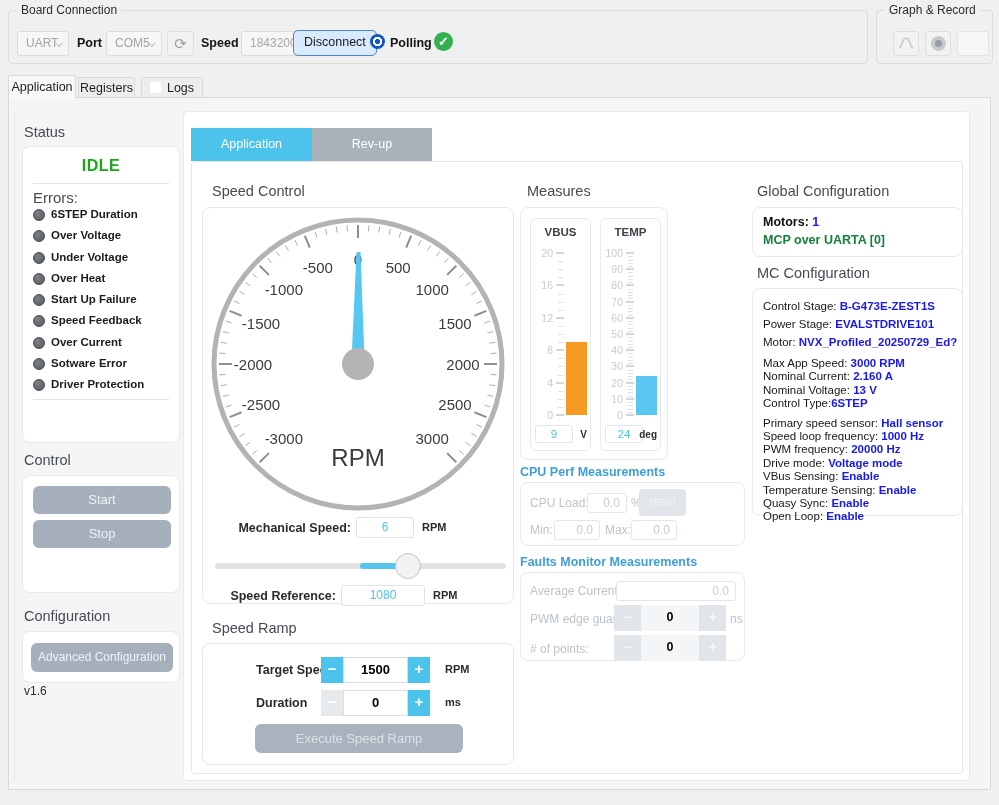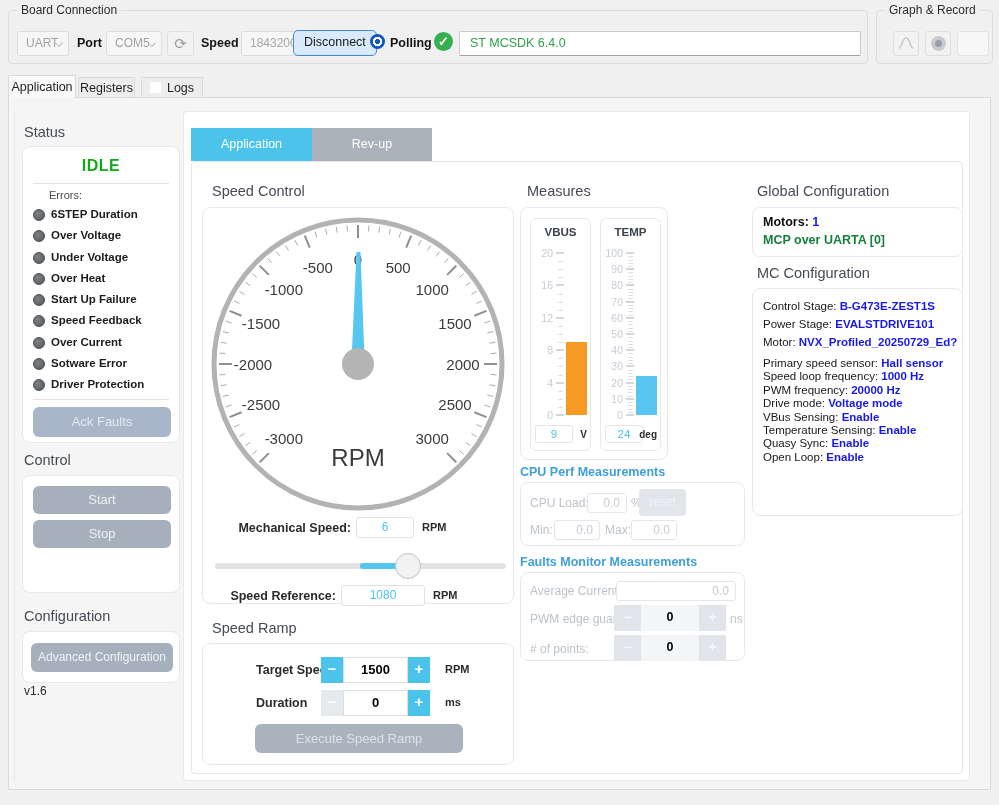"ST MCSDK 6.4.0" div.fwfield { html: <div>ST MCSDK 6.4.0</div> -> none }
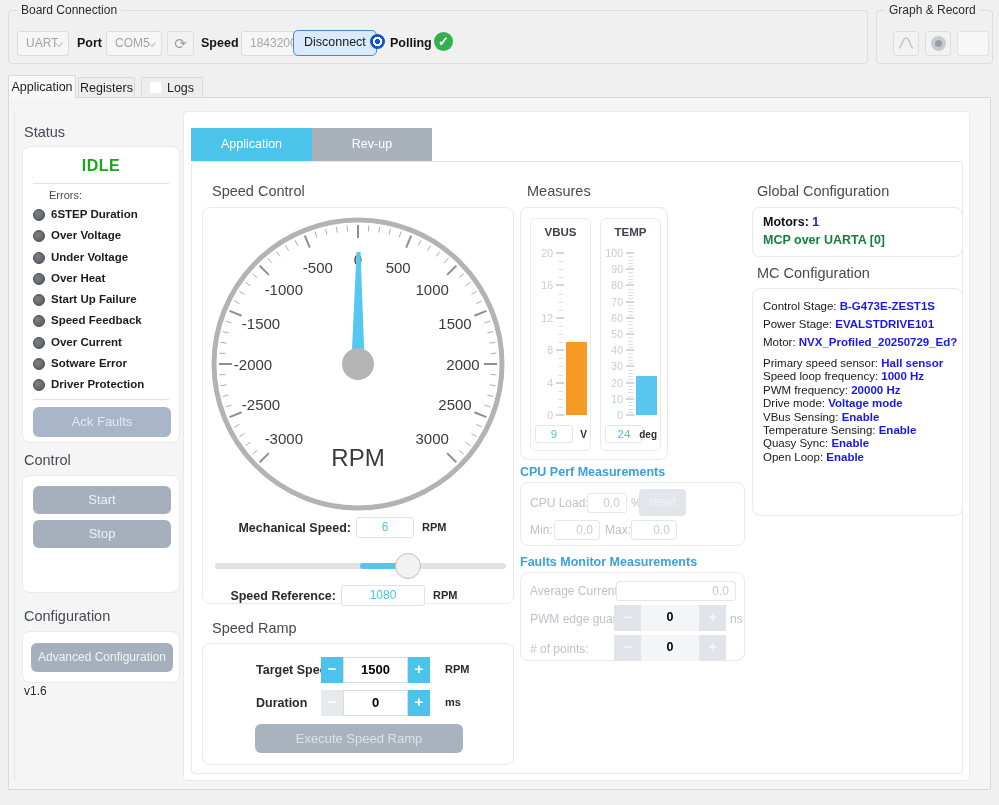"Errors:" .errors-cap { font-size: 11px -> 15px; left: 26px -> 10px }
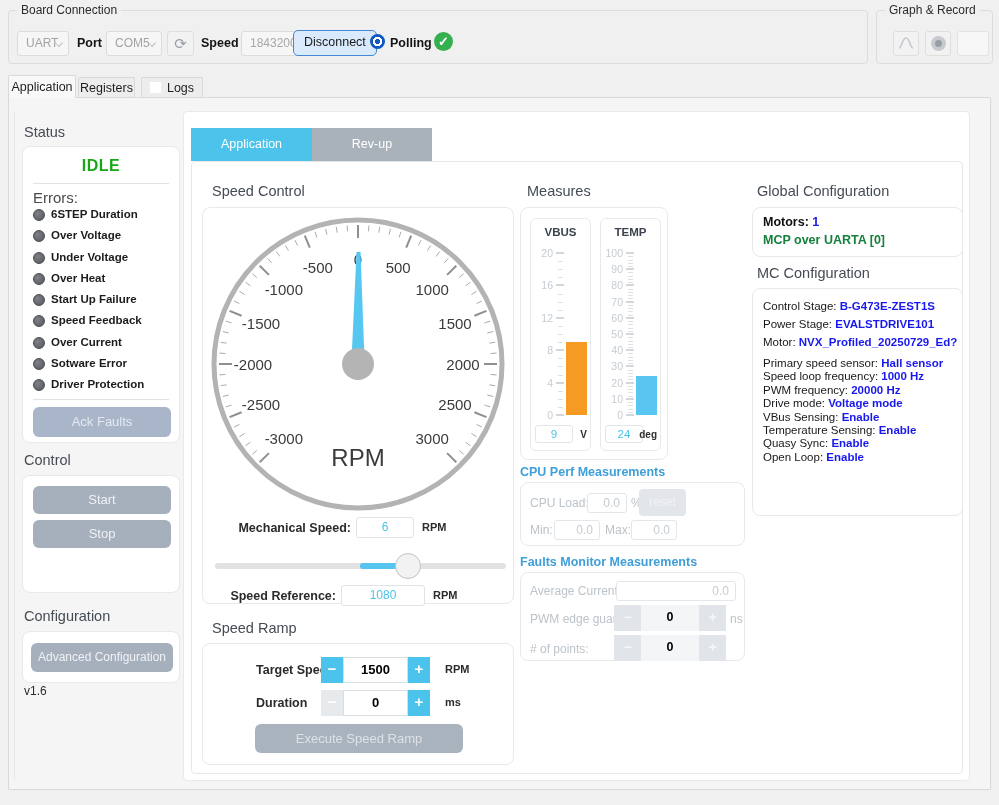"Max App Speed: 3000 RPM" div.mc-group { html: none -> <div> <div><span>Max App Speed: </span><span>3000 RPM</span></div> <div><span>Nominal Current: </span><span>2.160 A</span></div> <div><span>Nominal Voltage: </span><span>13 V</span></div> <div><span>Control Type:</span><span>6STEP</span></div> </div> }
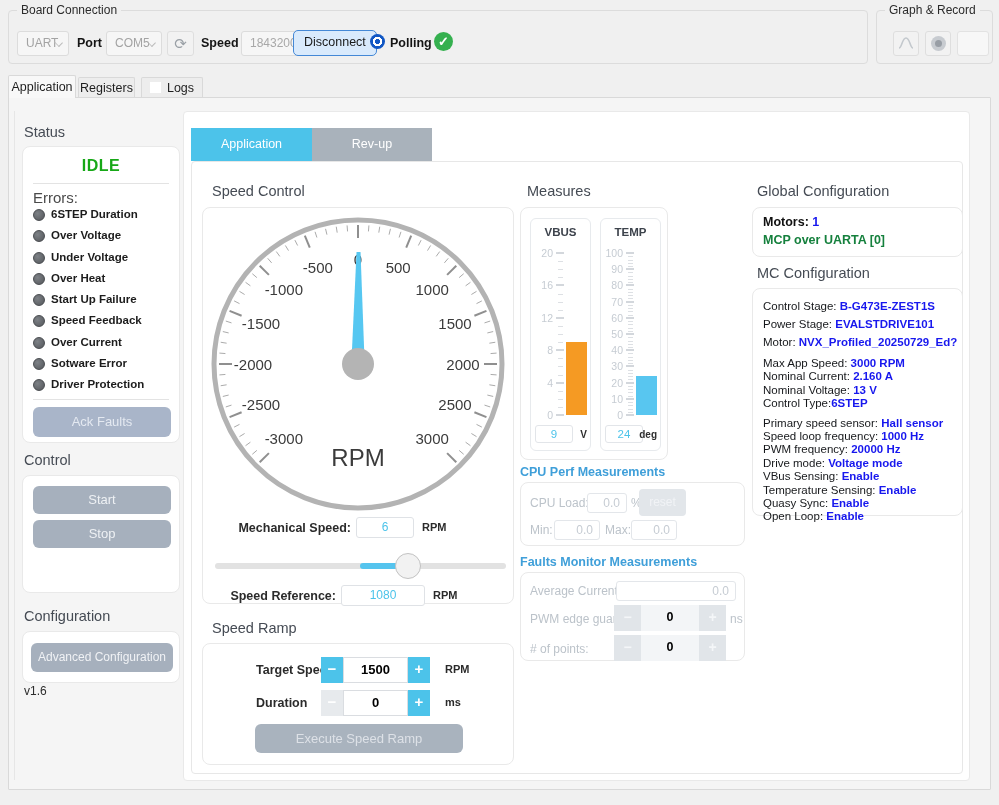"Ack Faults" div.gbtn { html: <div>Ack Faults</div> -> none }
